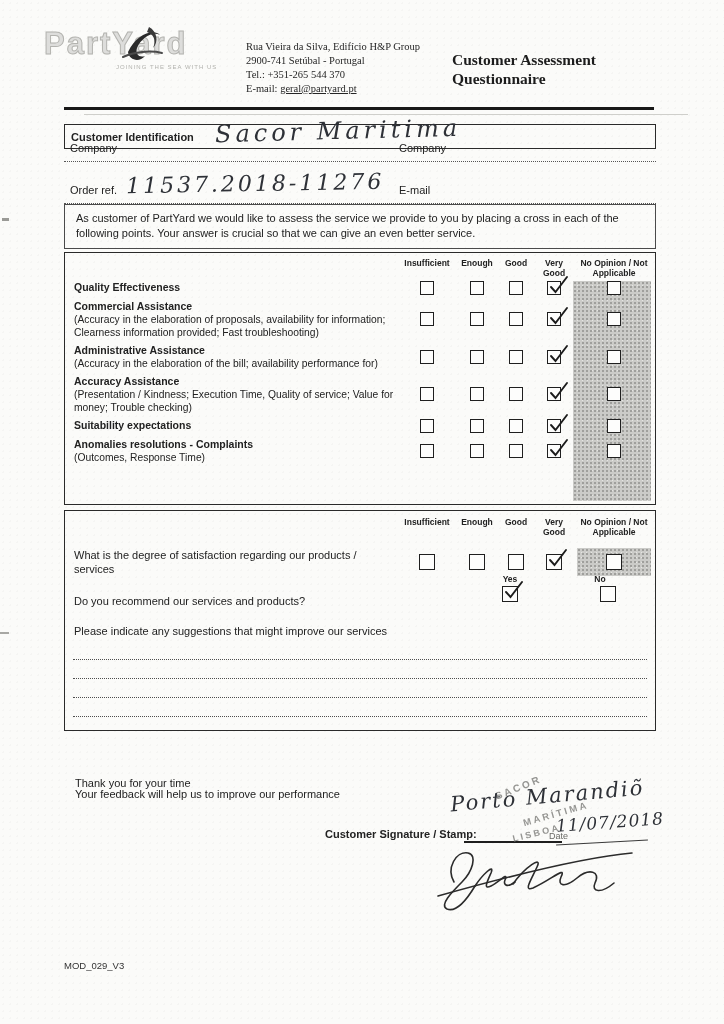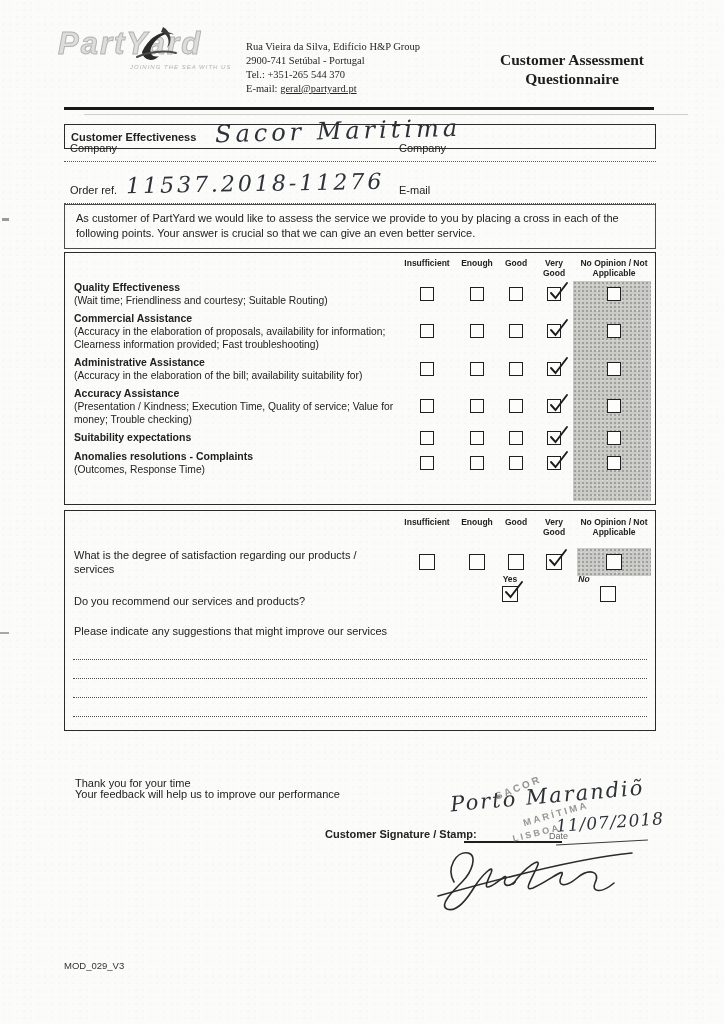"PartYard" .logo { font-style: italic -> none; left: 58px -> 44px }
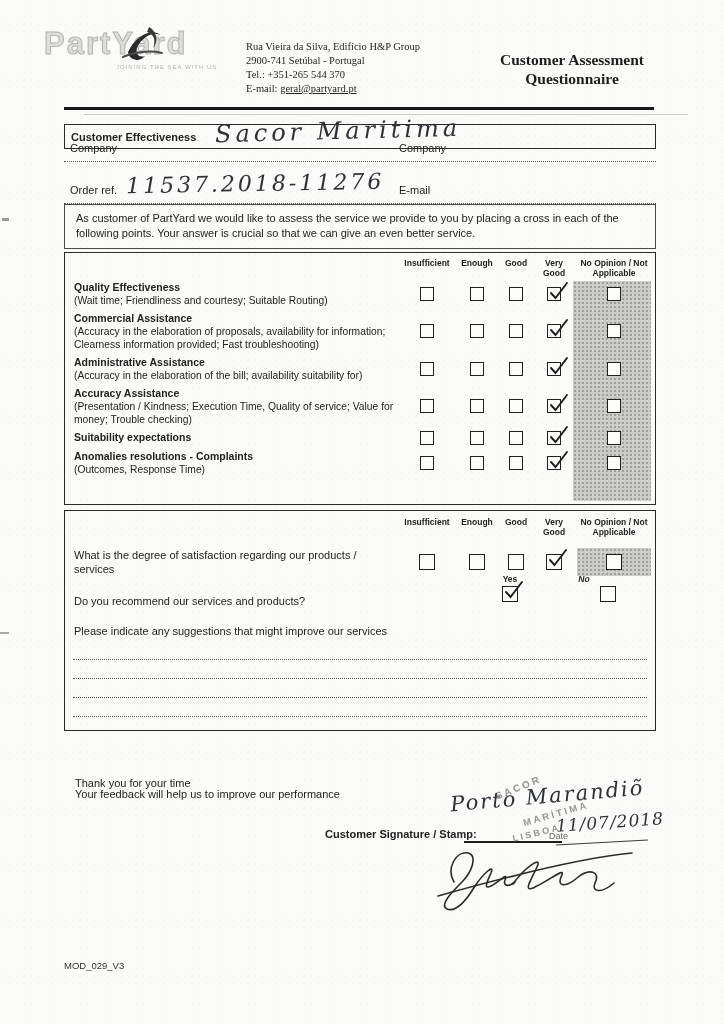"Customer Assessment Questionnaire" .doc-title { text-align: center -> none }
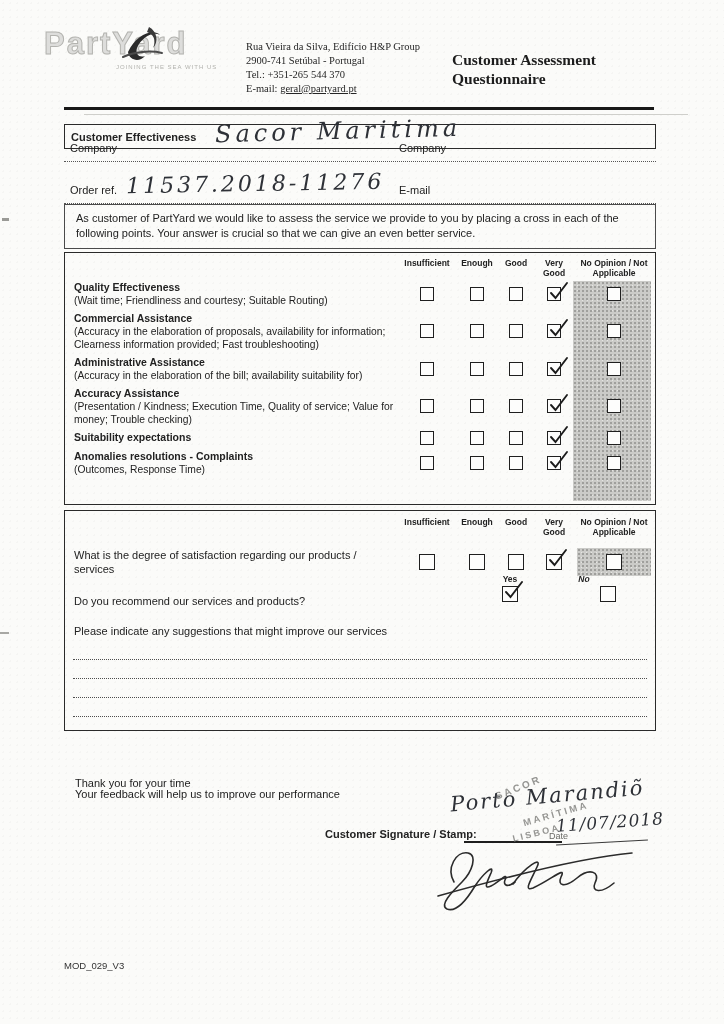"Customer Effectiveness" span.lbl { text: Effectiveness -> Identification }
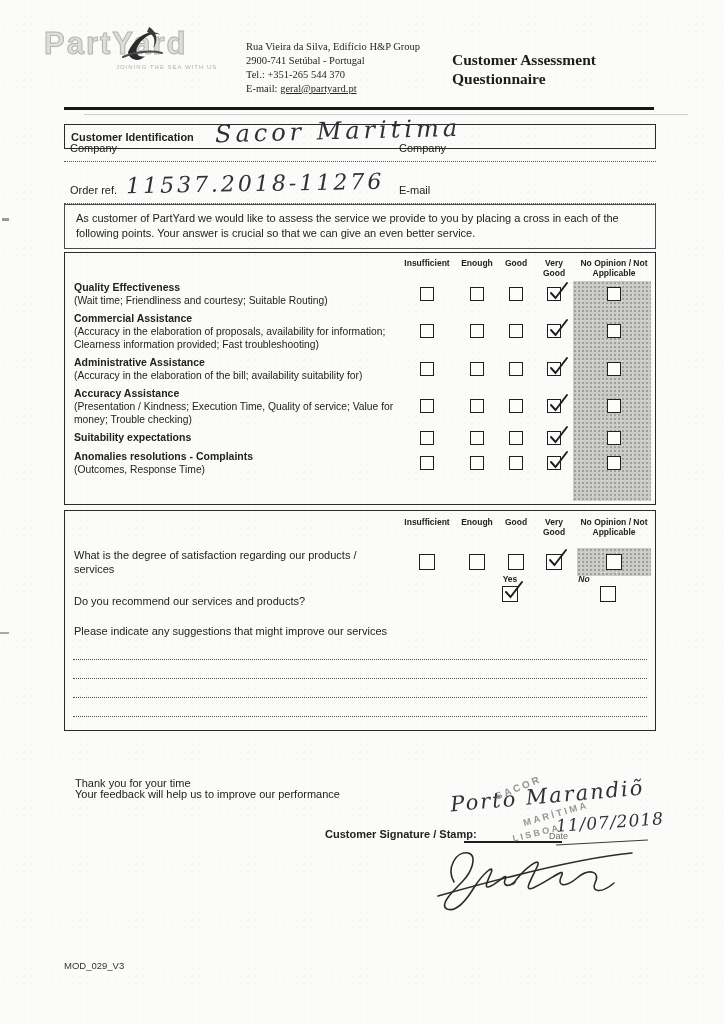"(Wait time; Friendliness and courtesy;" div.svc-desc { html: <div>(Wait time; Friendliness and courtesy; Suitable Routing)</div> -> none }
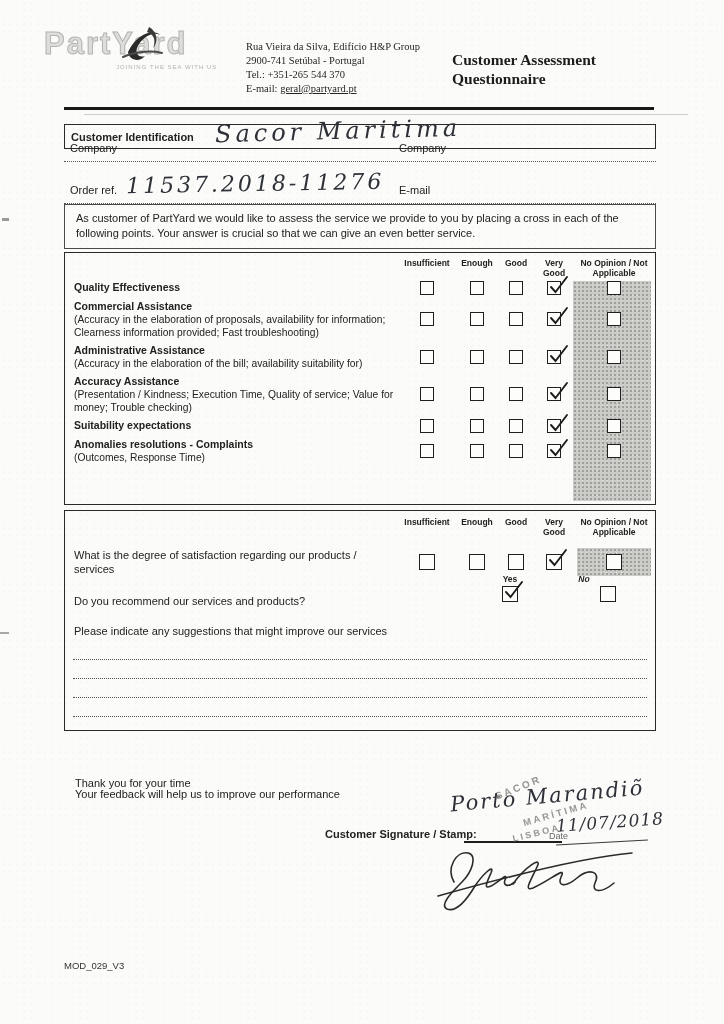"(Accuracy in the elaboration of the" div.svc-desc { text: suitability -> performance }
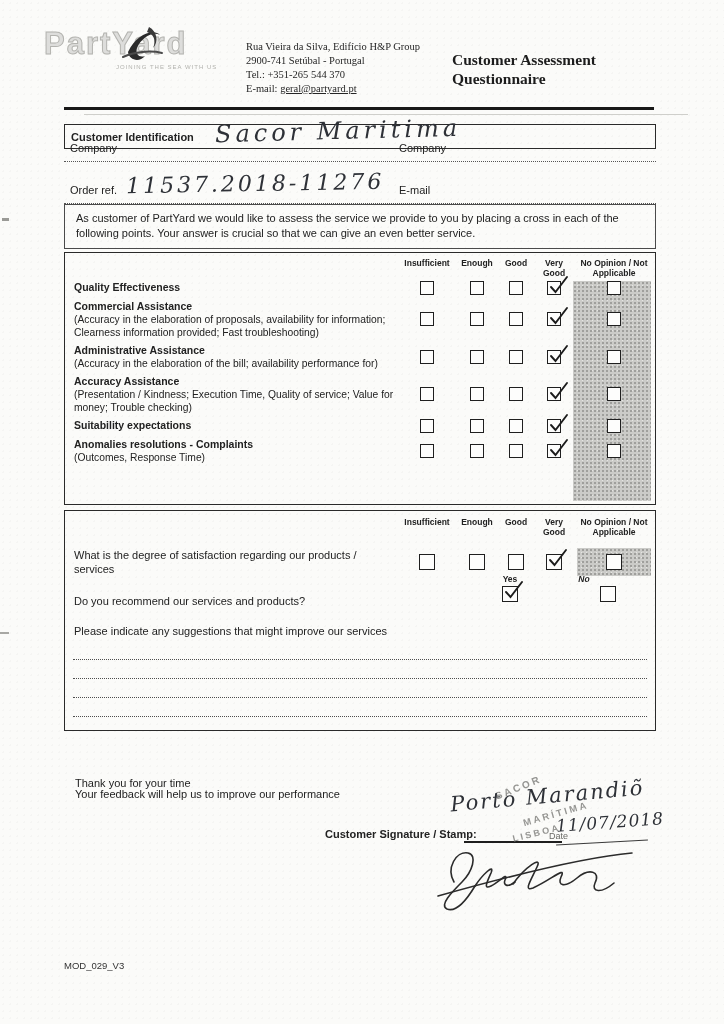"No" div.yn-label { font-style: italic -> none; left: 504px -> 520px }
